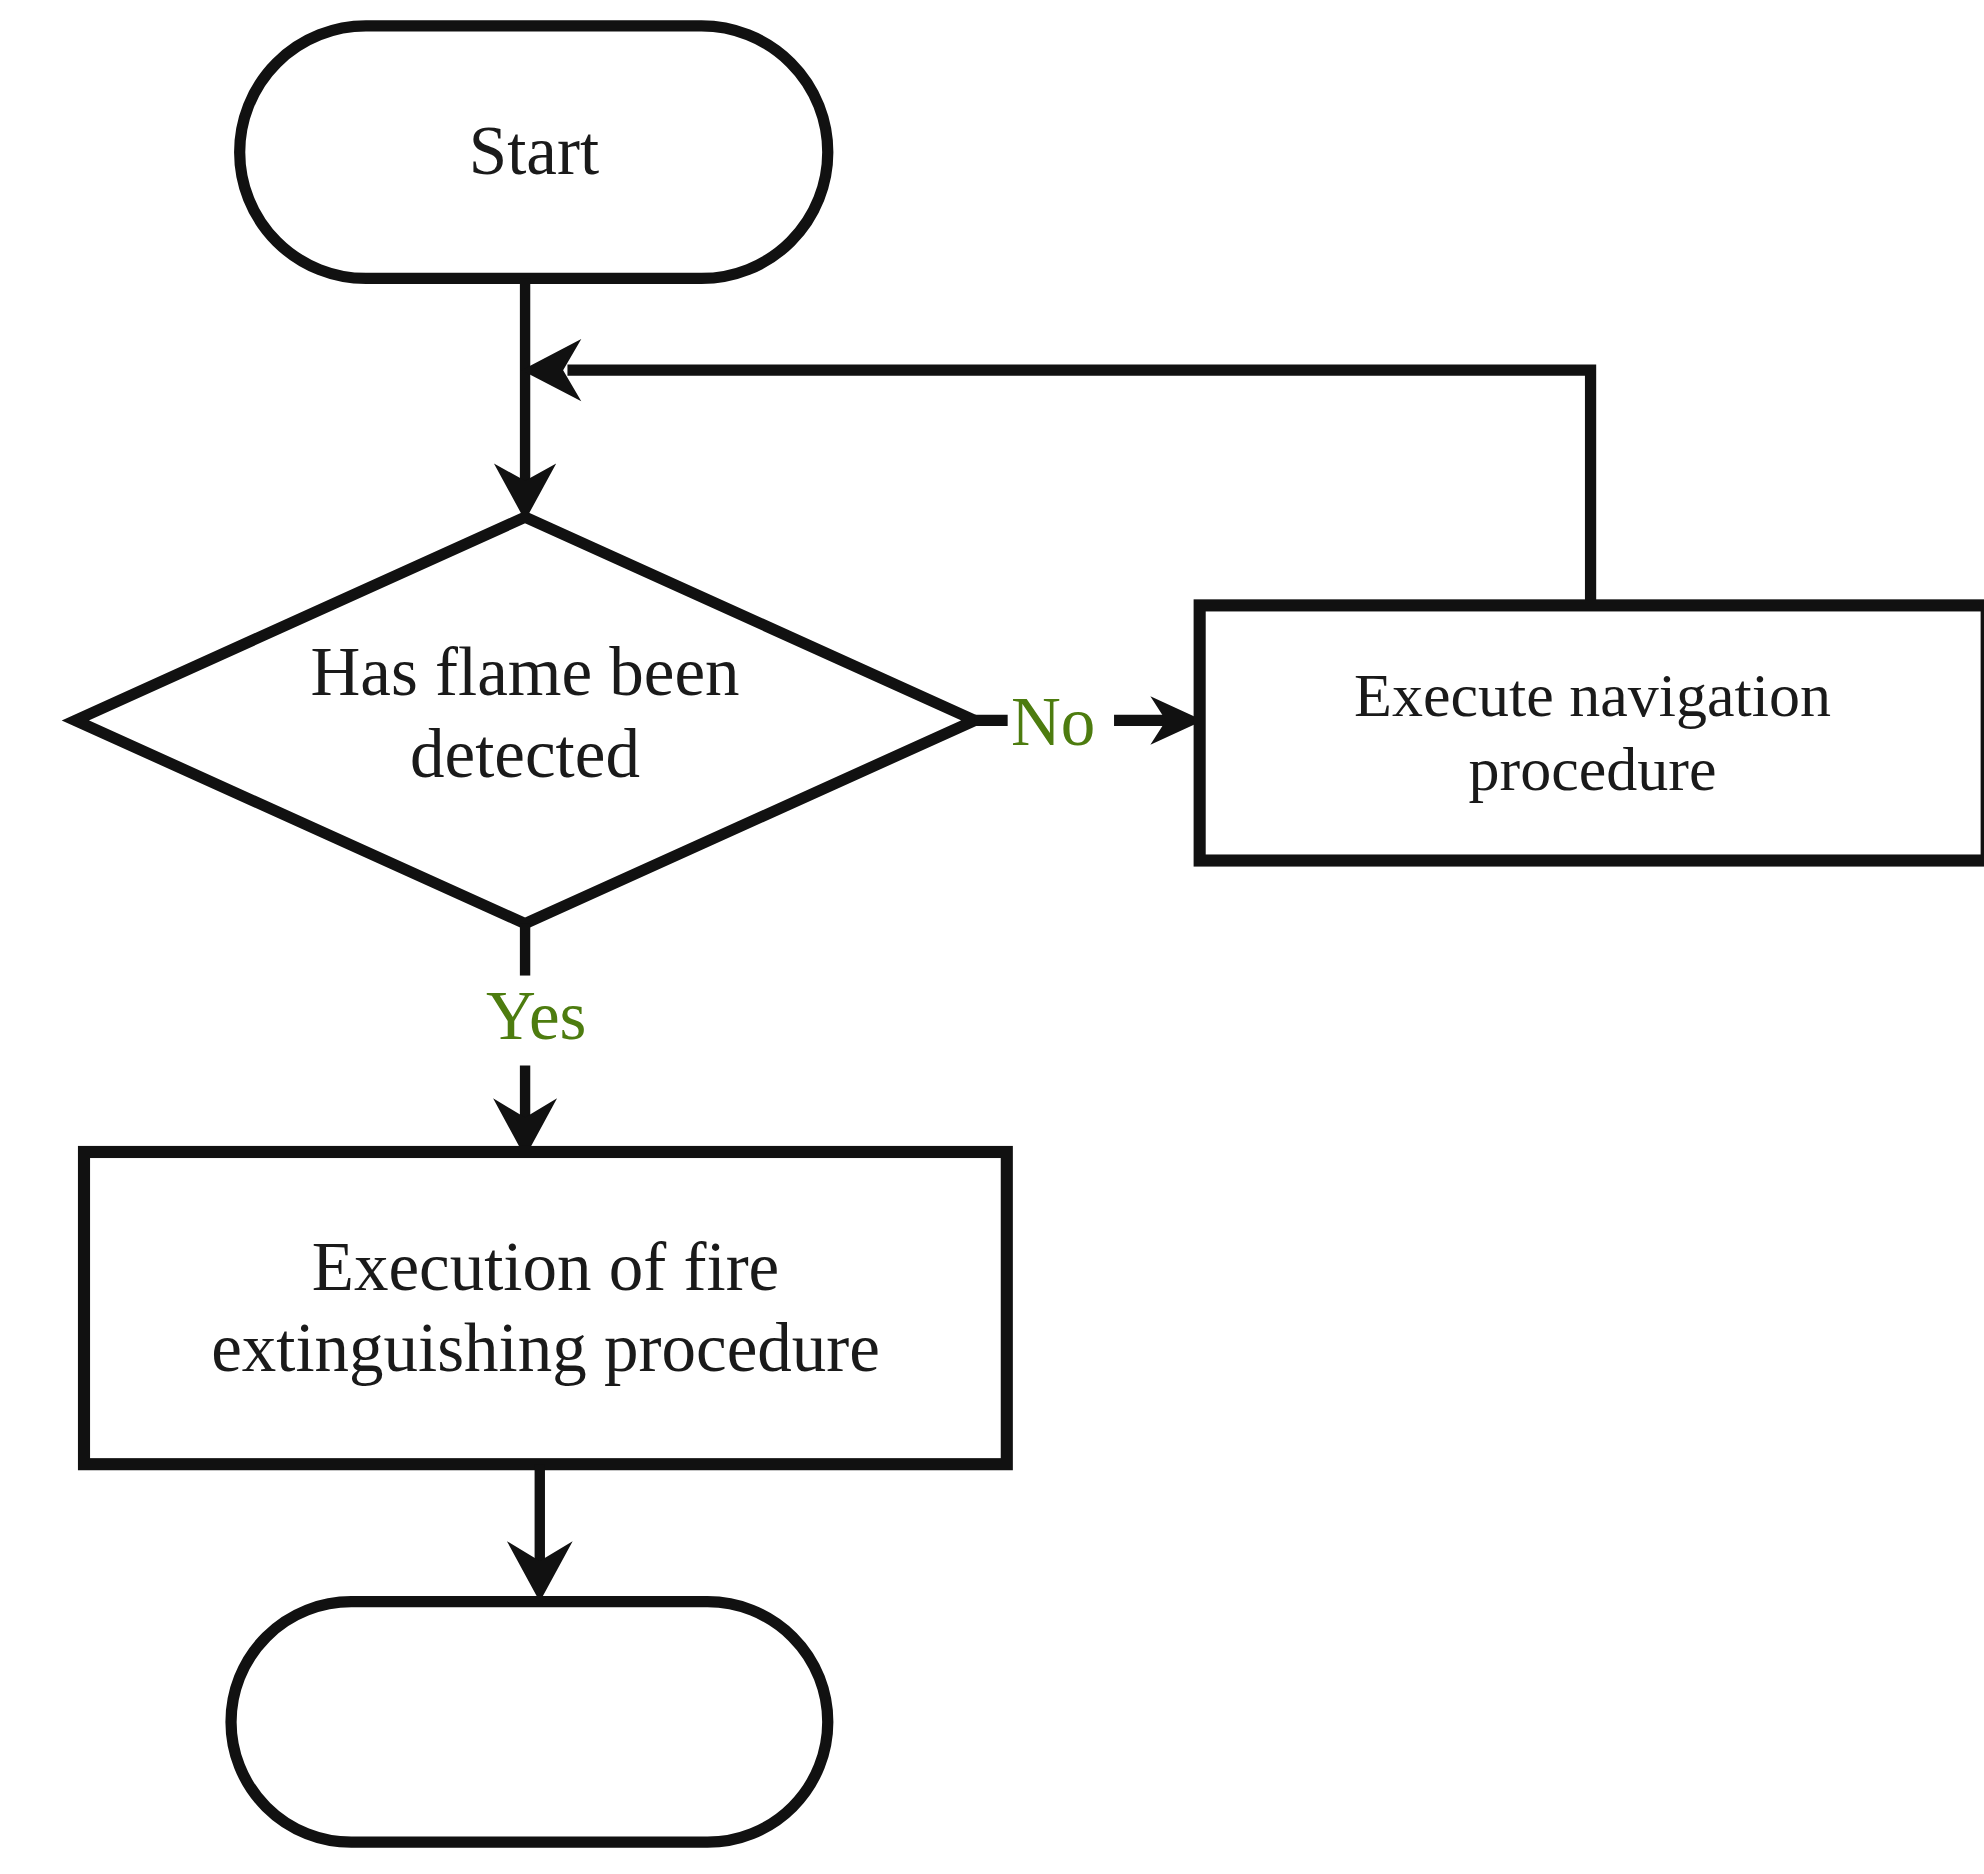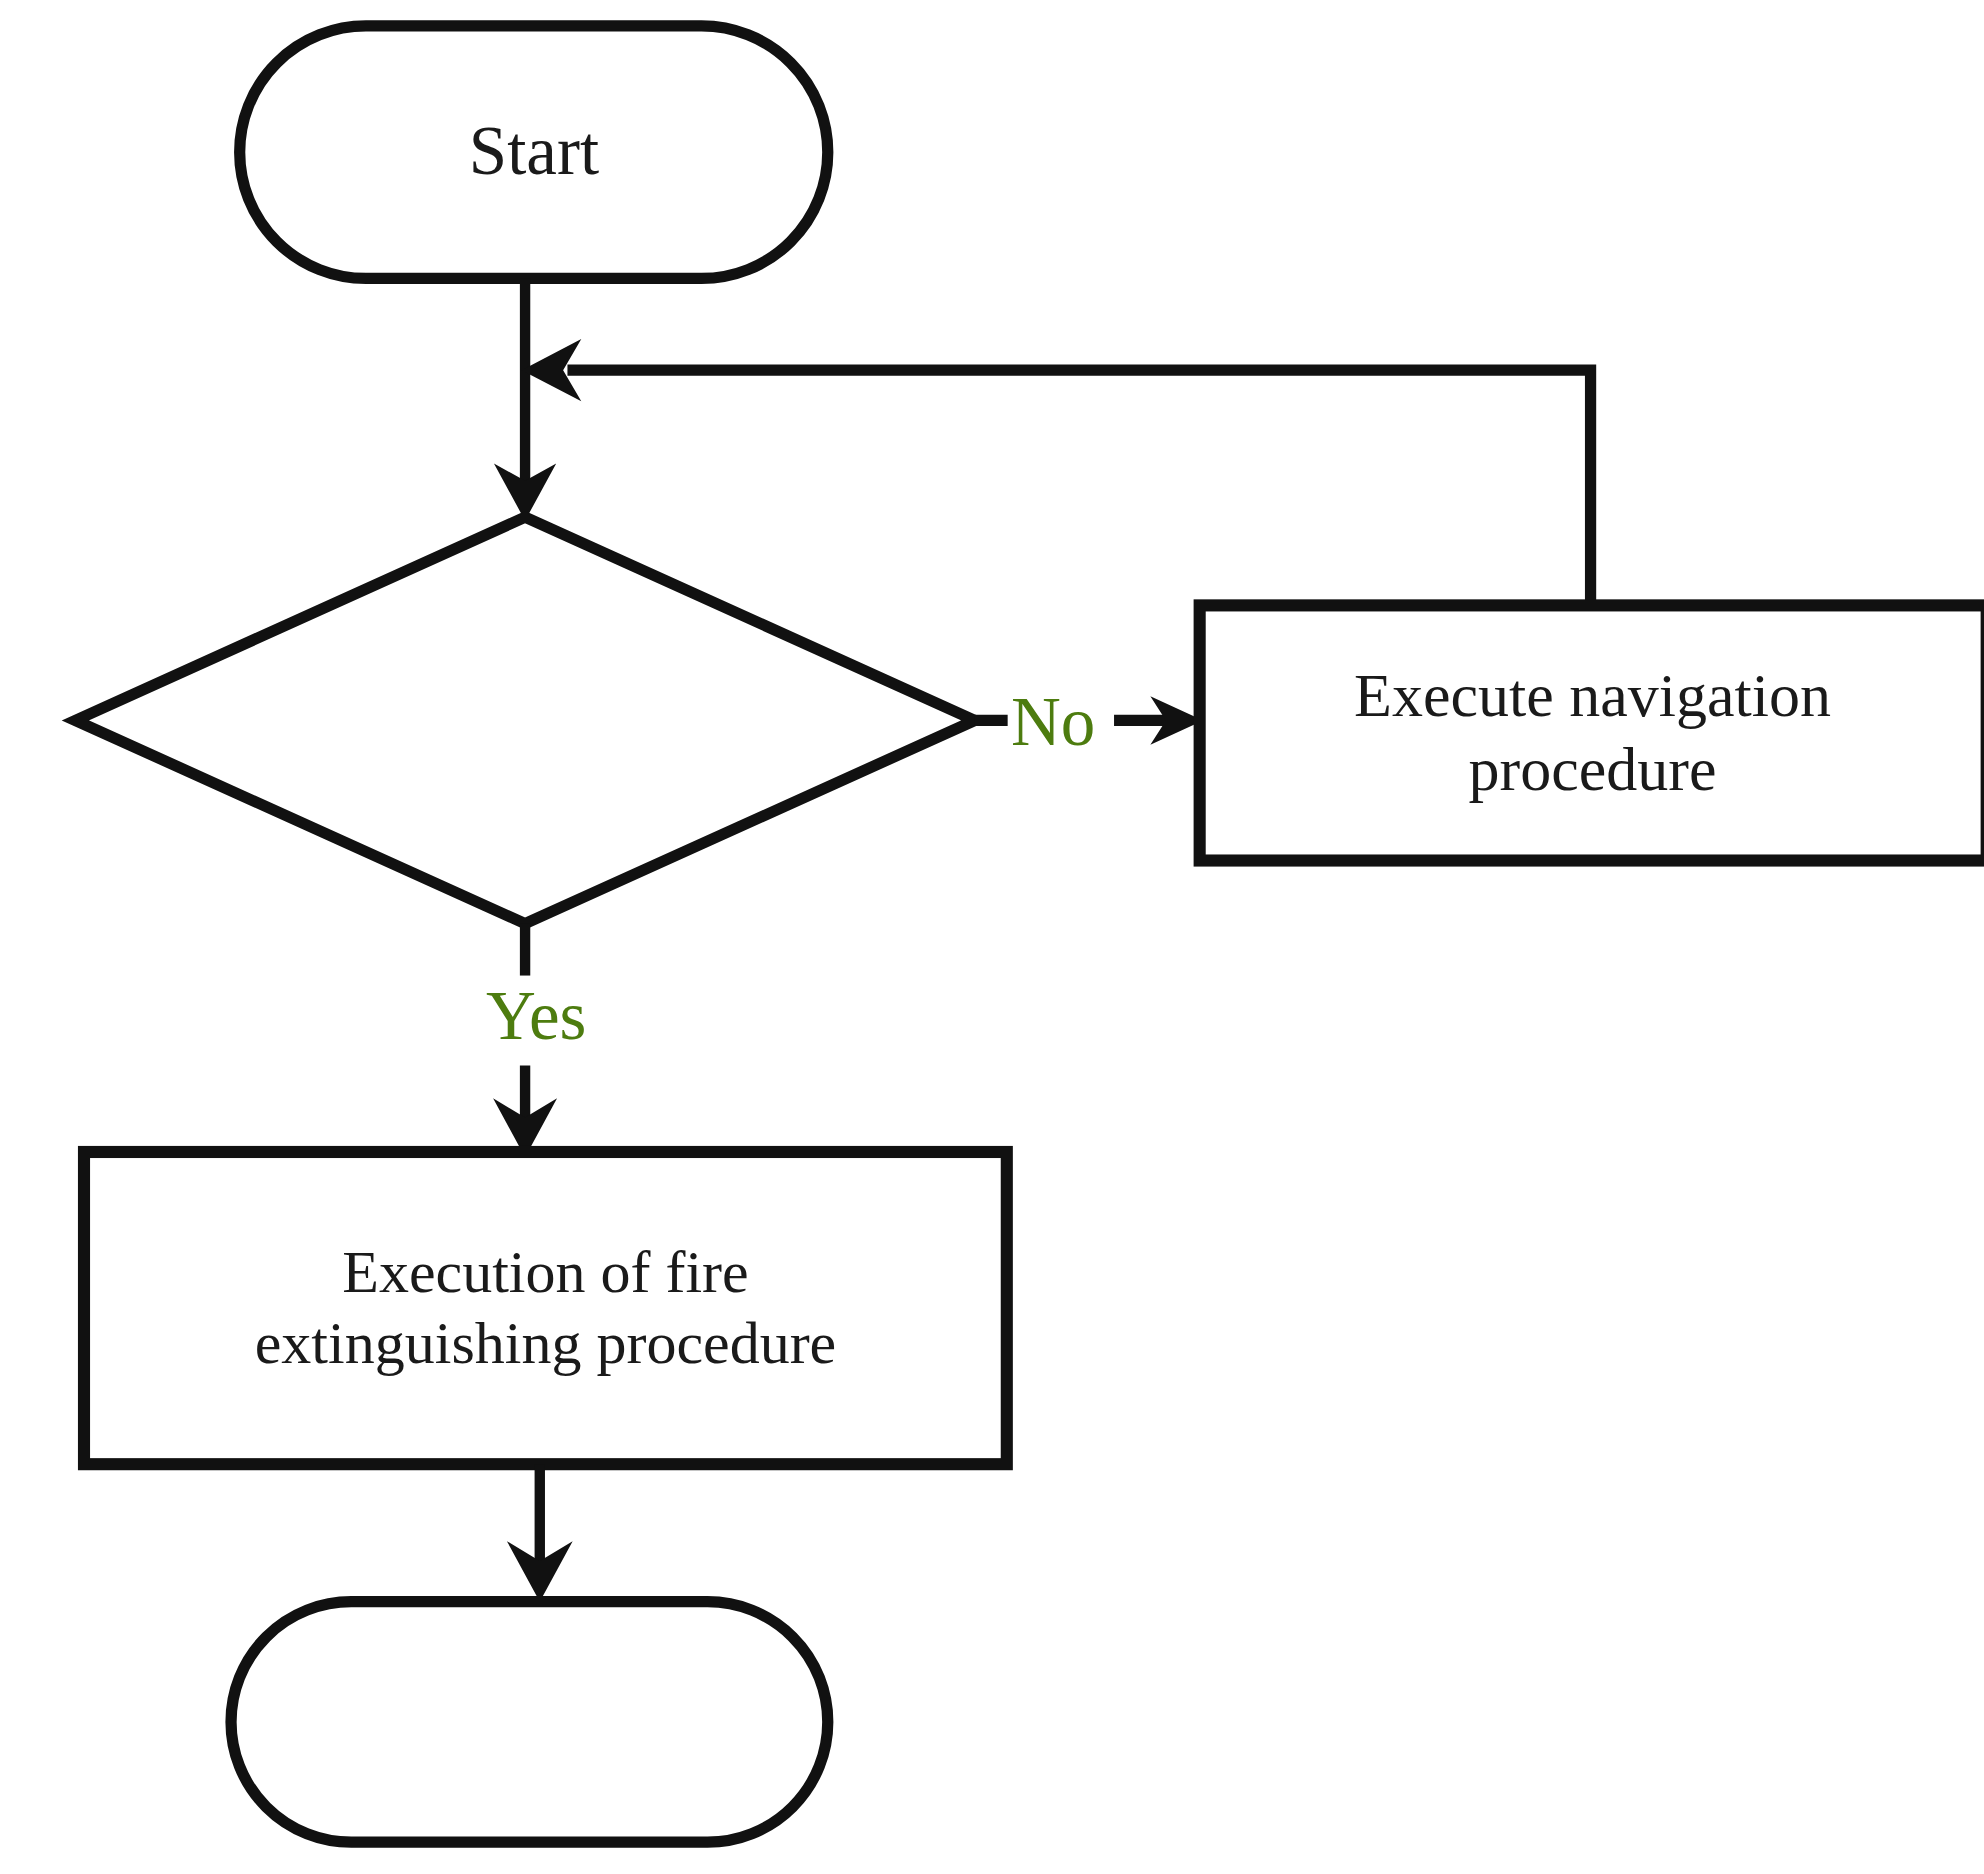"Has flame been" div.node-text { html: none -> <div>Has flame been detected</div> }
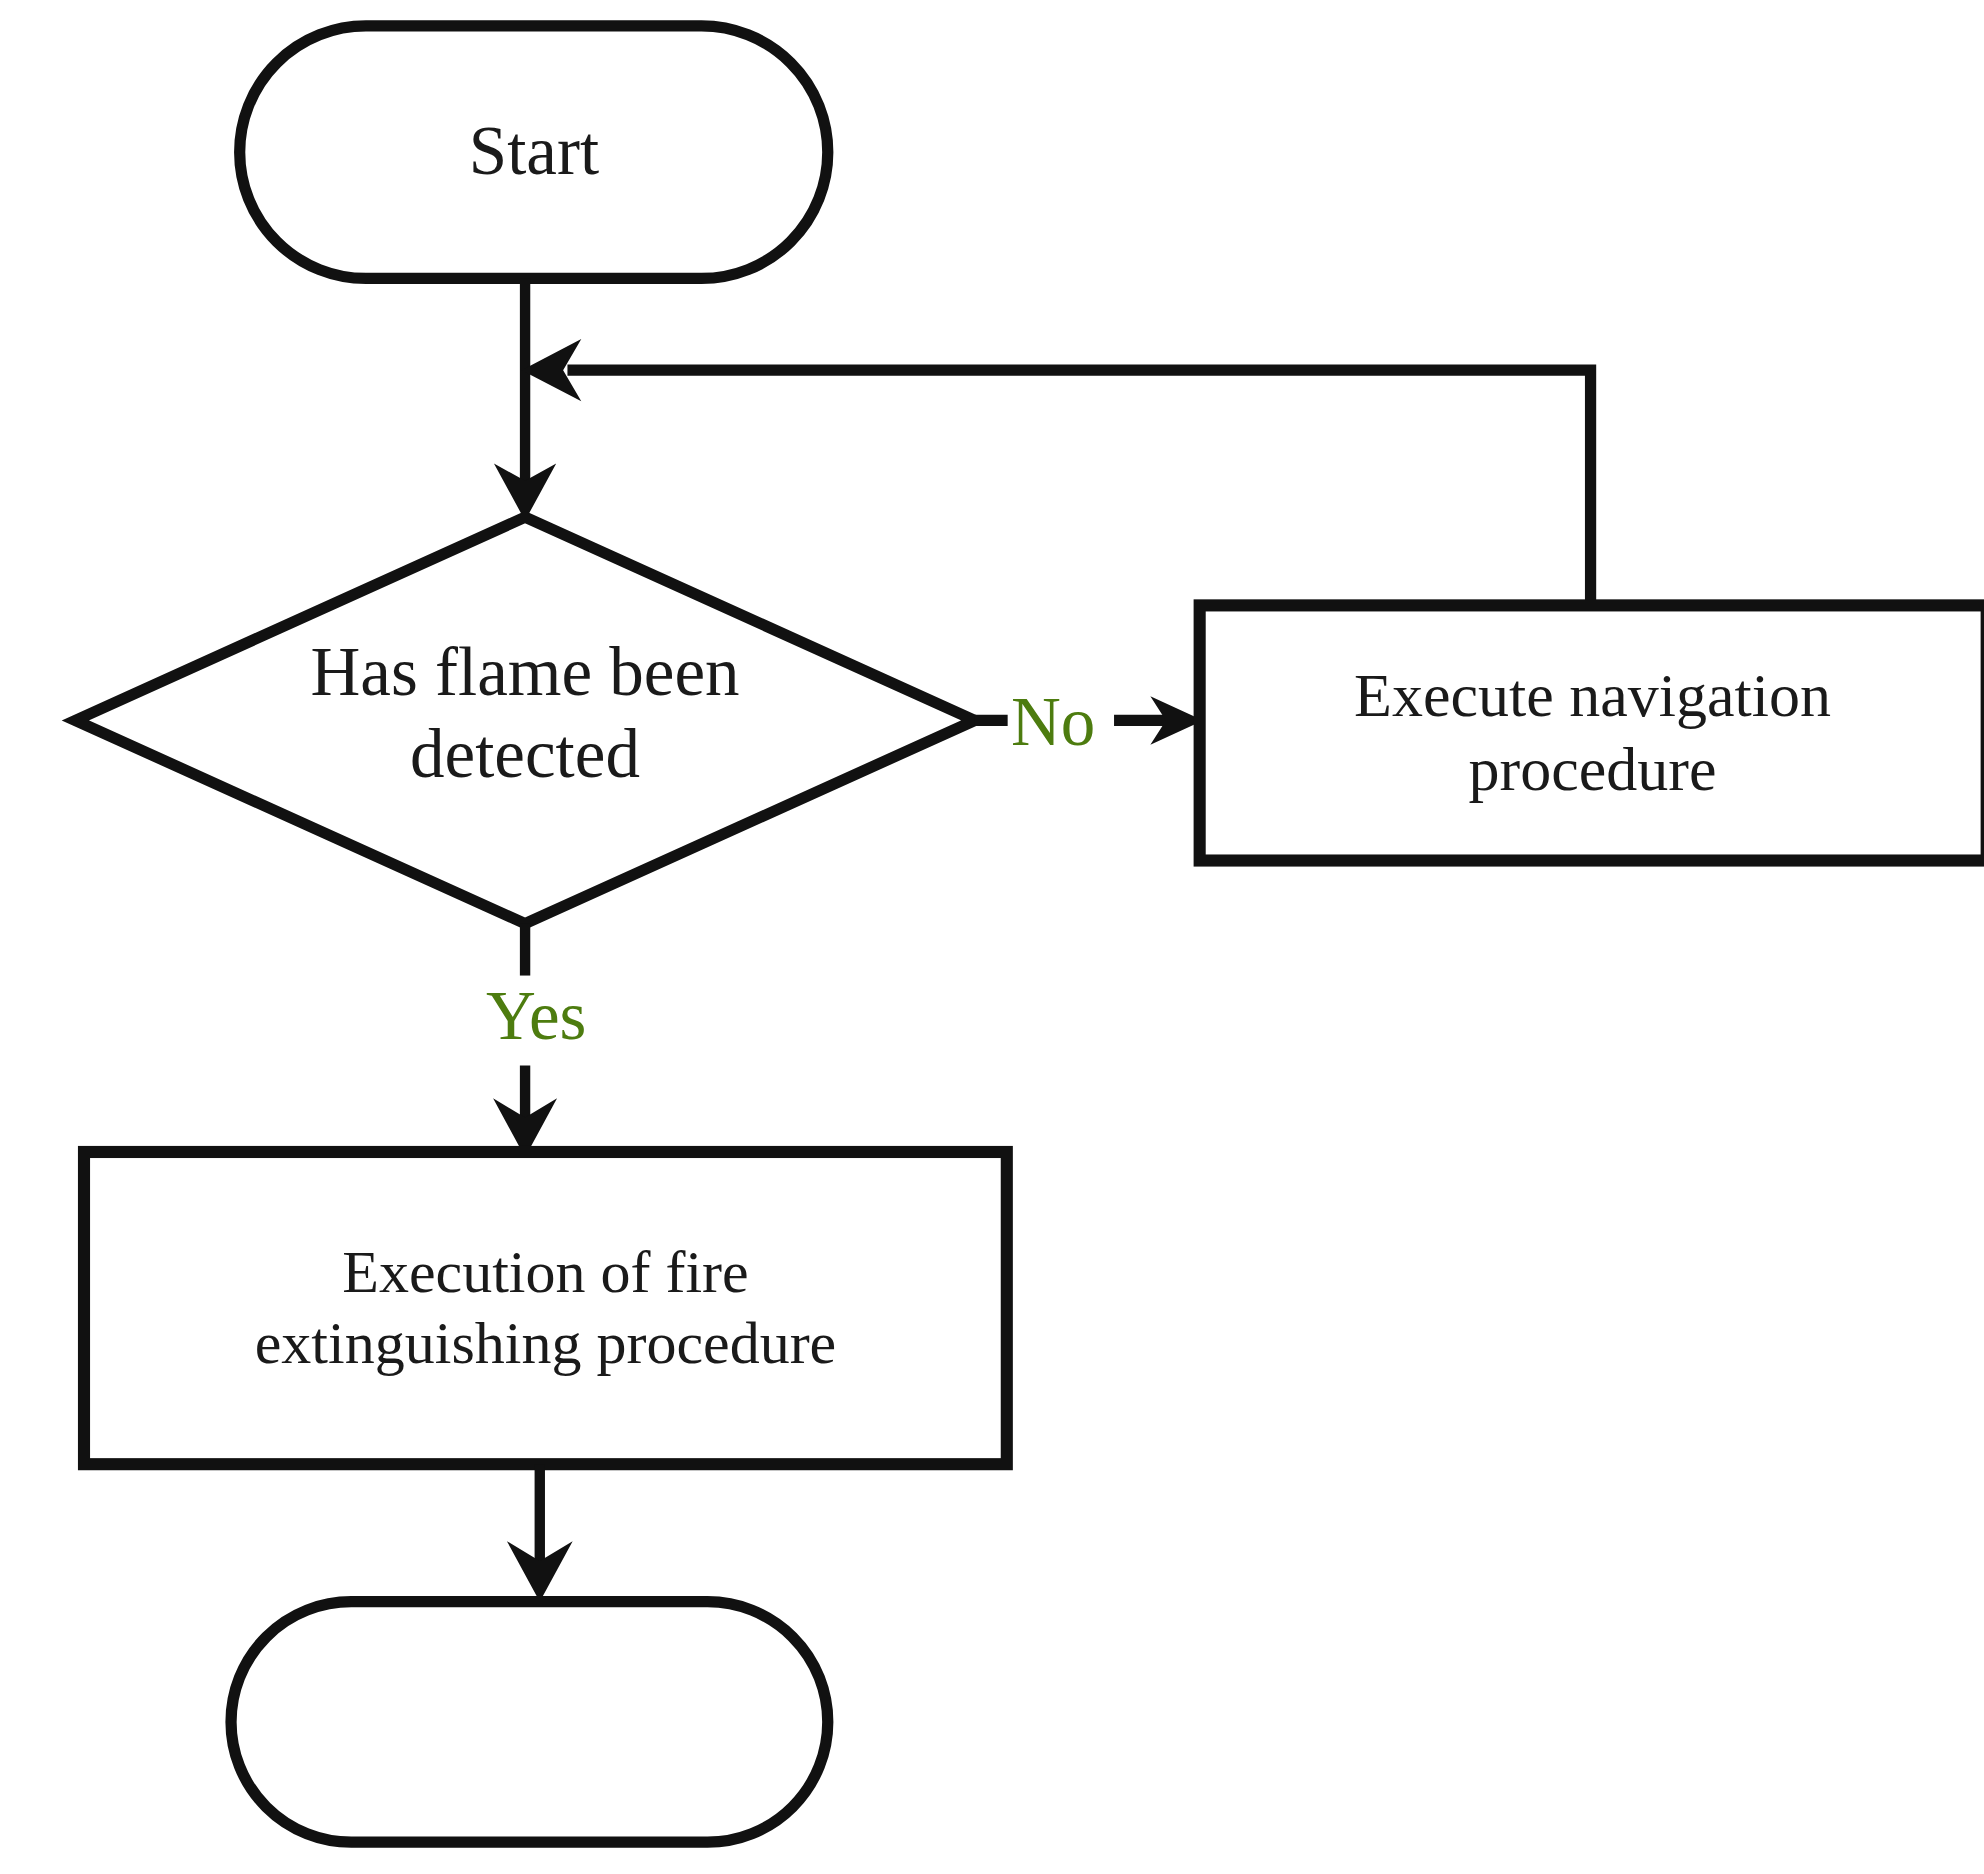"Execution of fire" .t-fire { font-size: 60px -> 69px }
